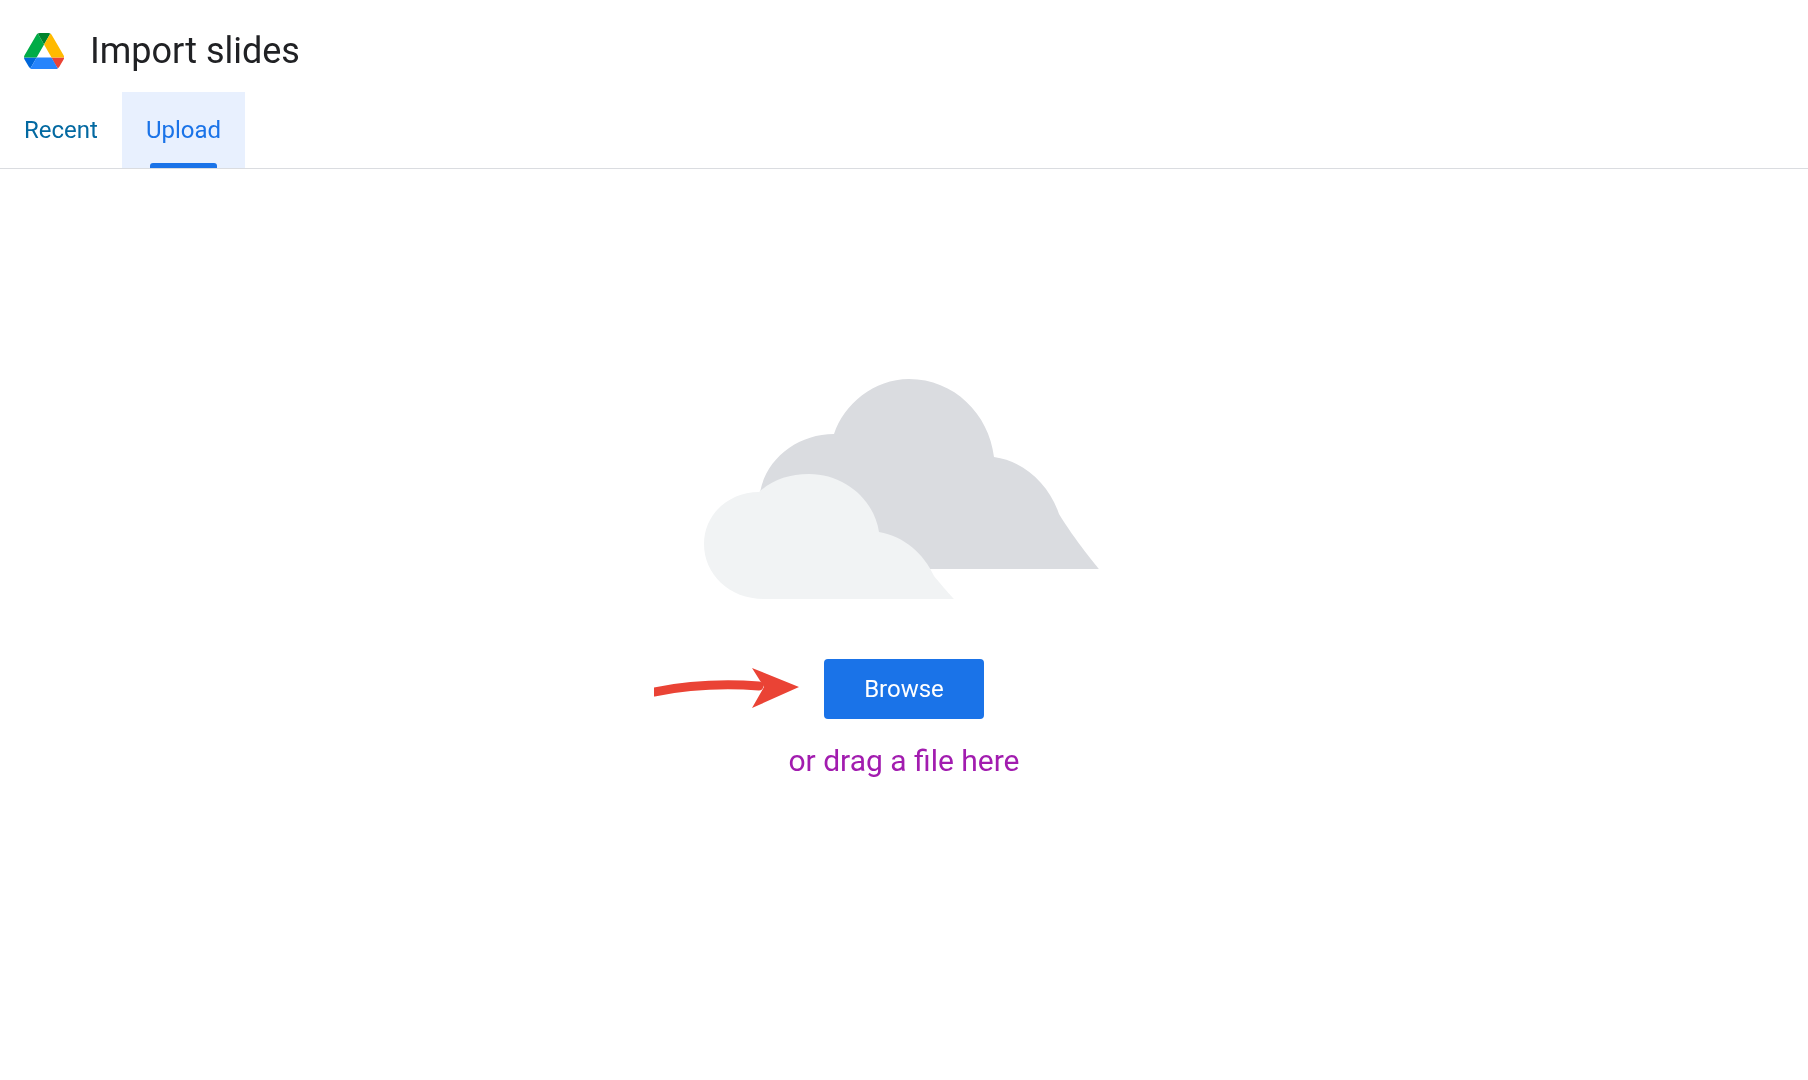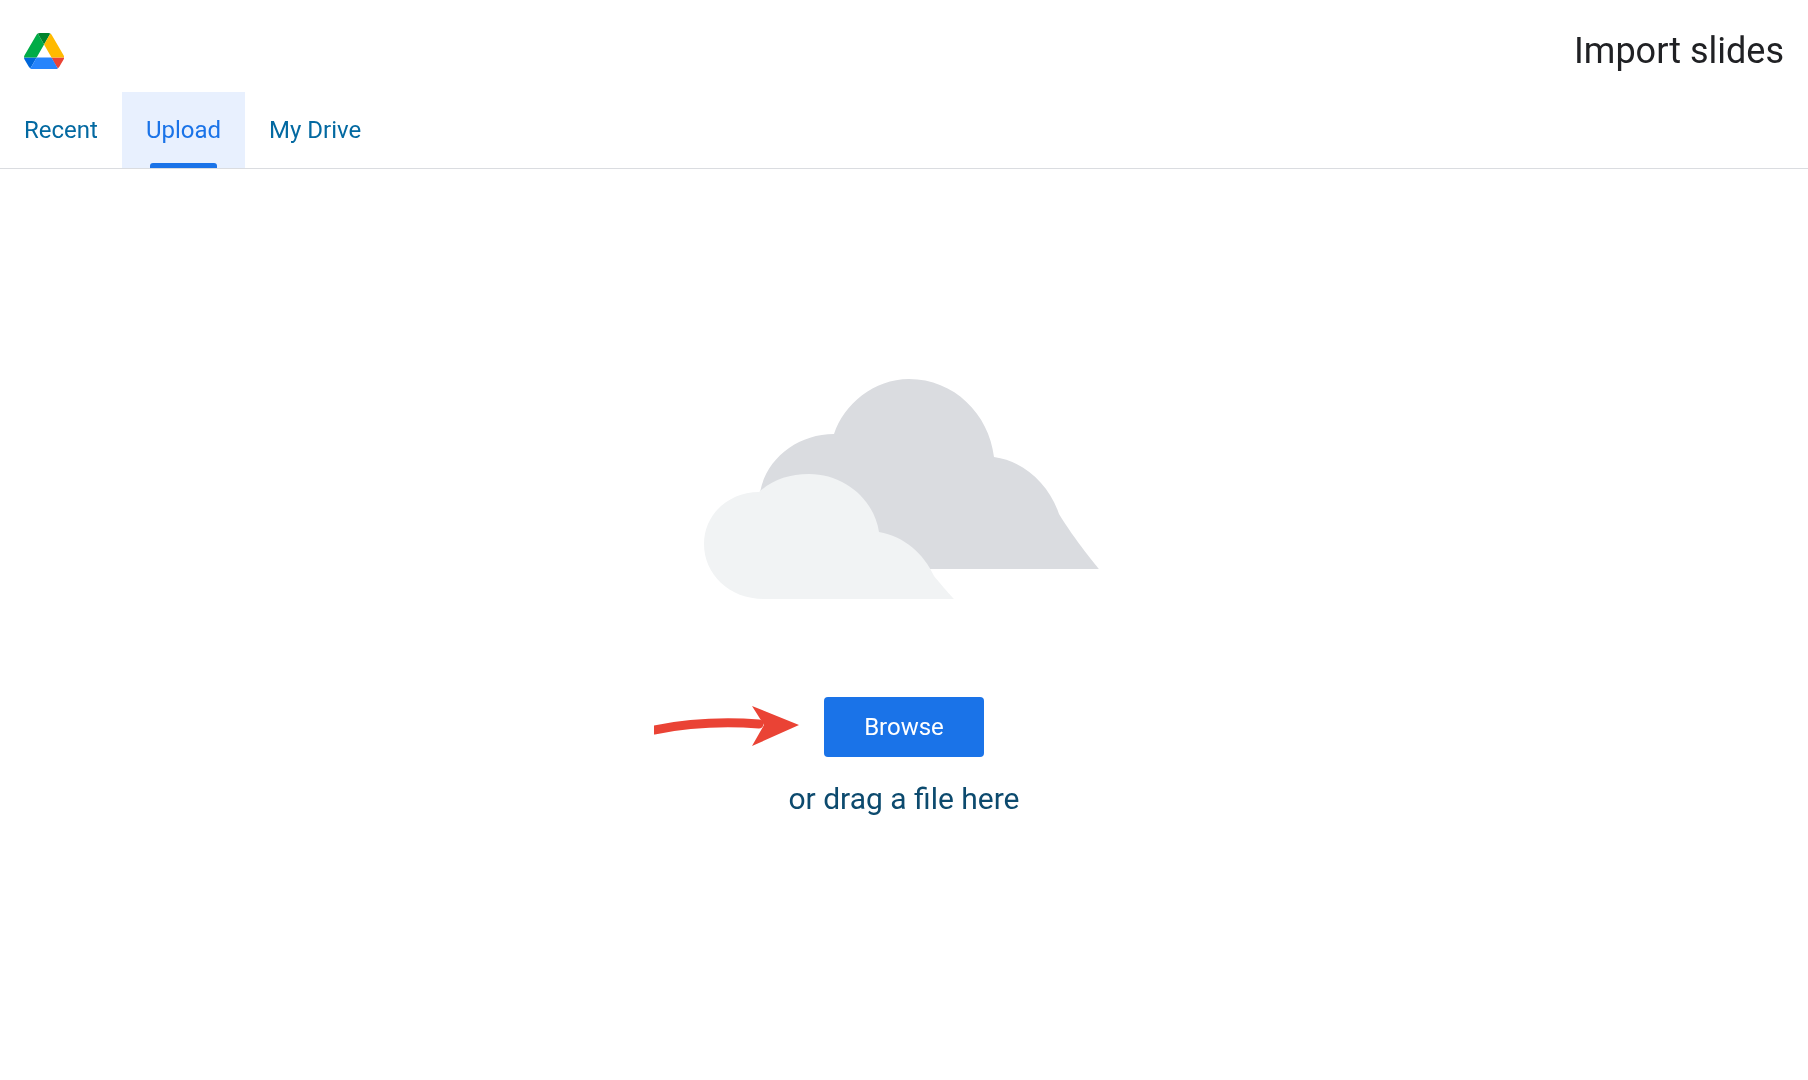"Import slides" .header { justify-content: space-between -> none }
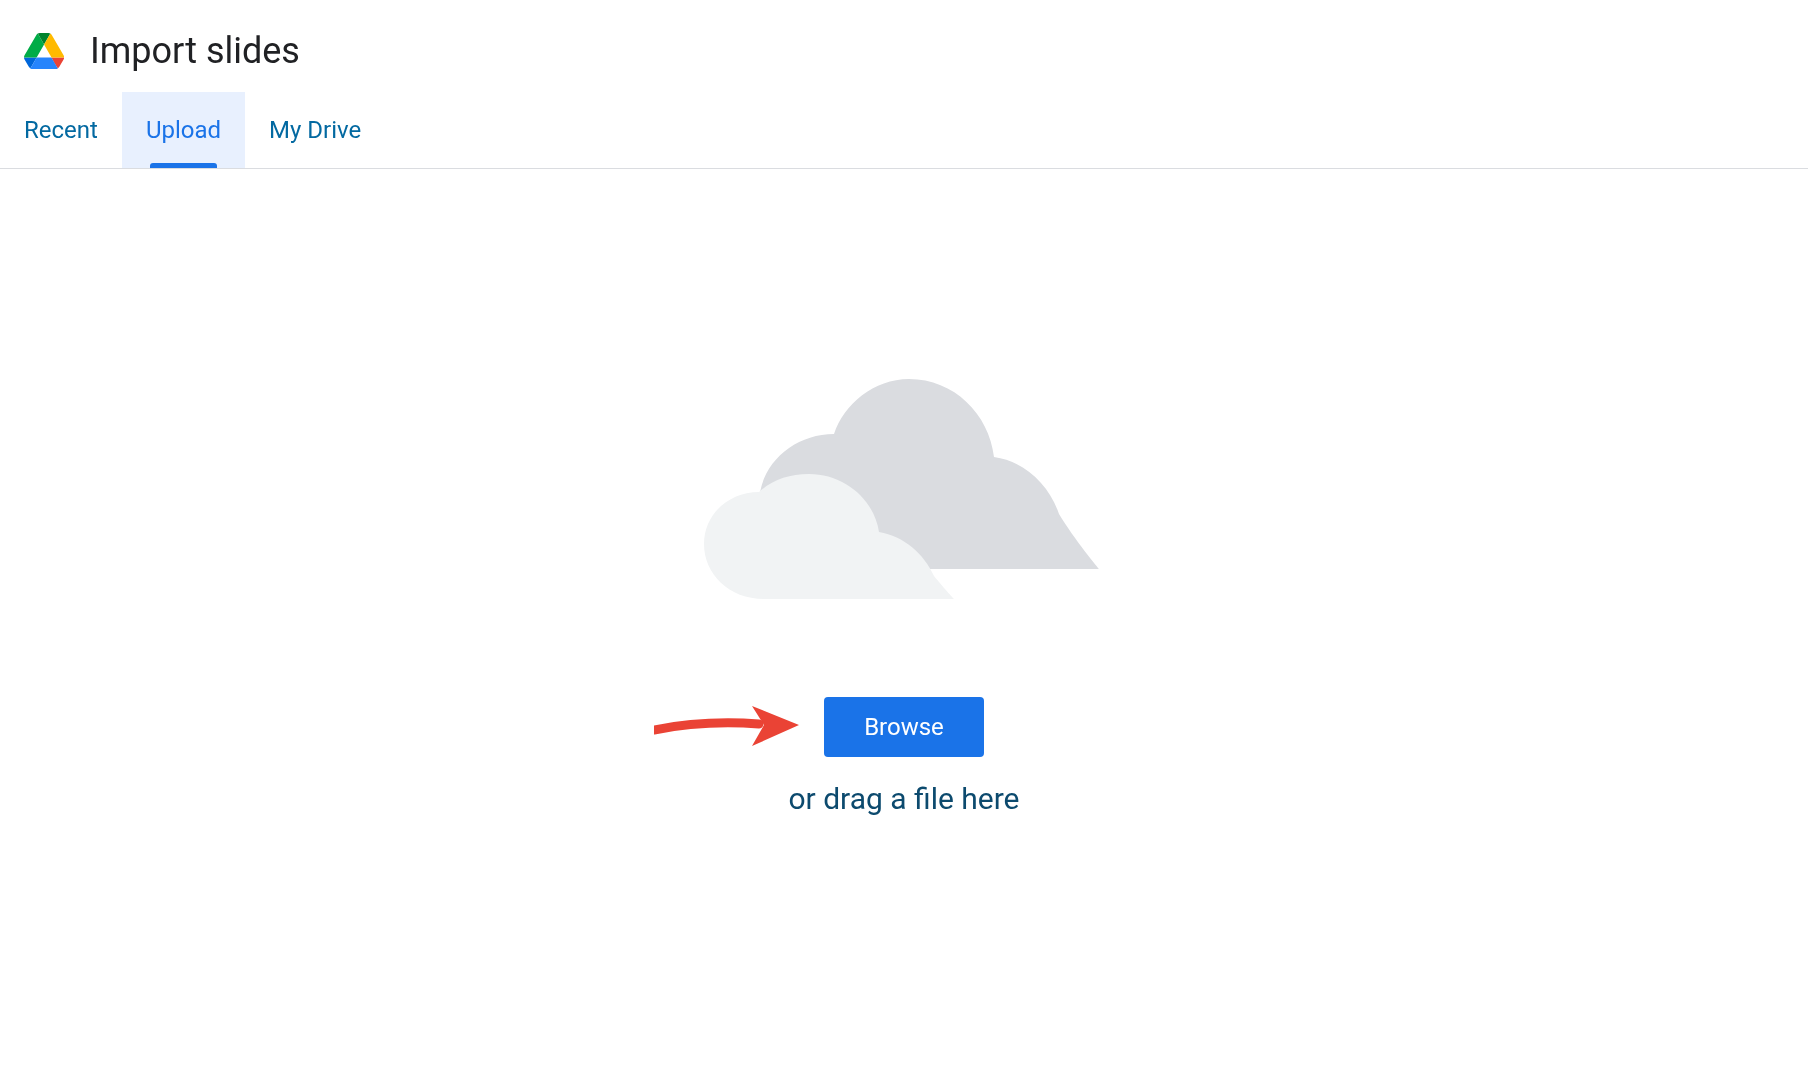"My Drive" div.tab { html: <div>My Drive</div> -> none }
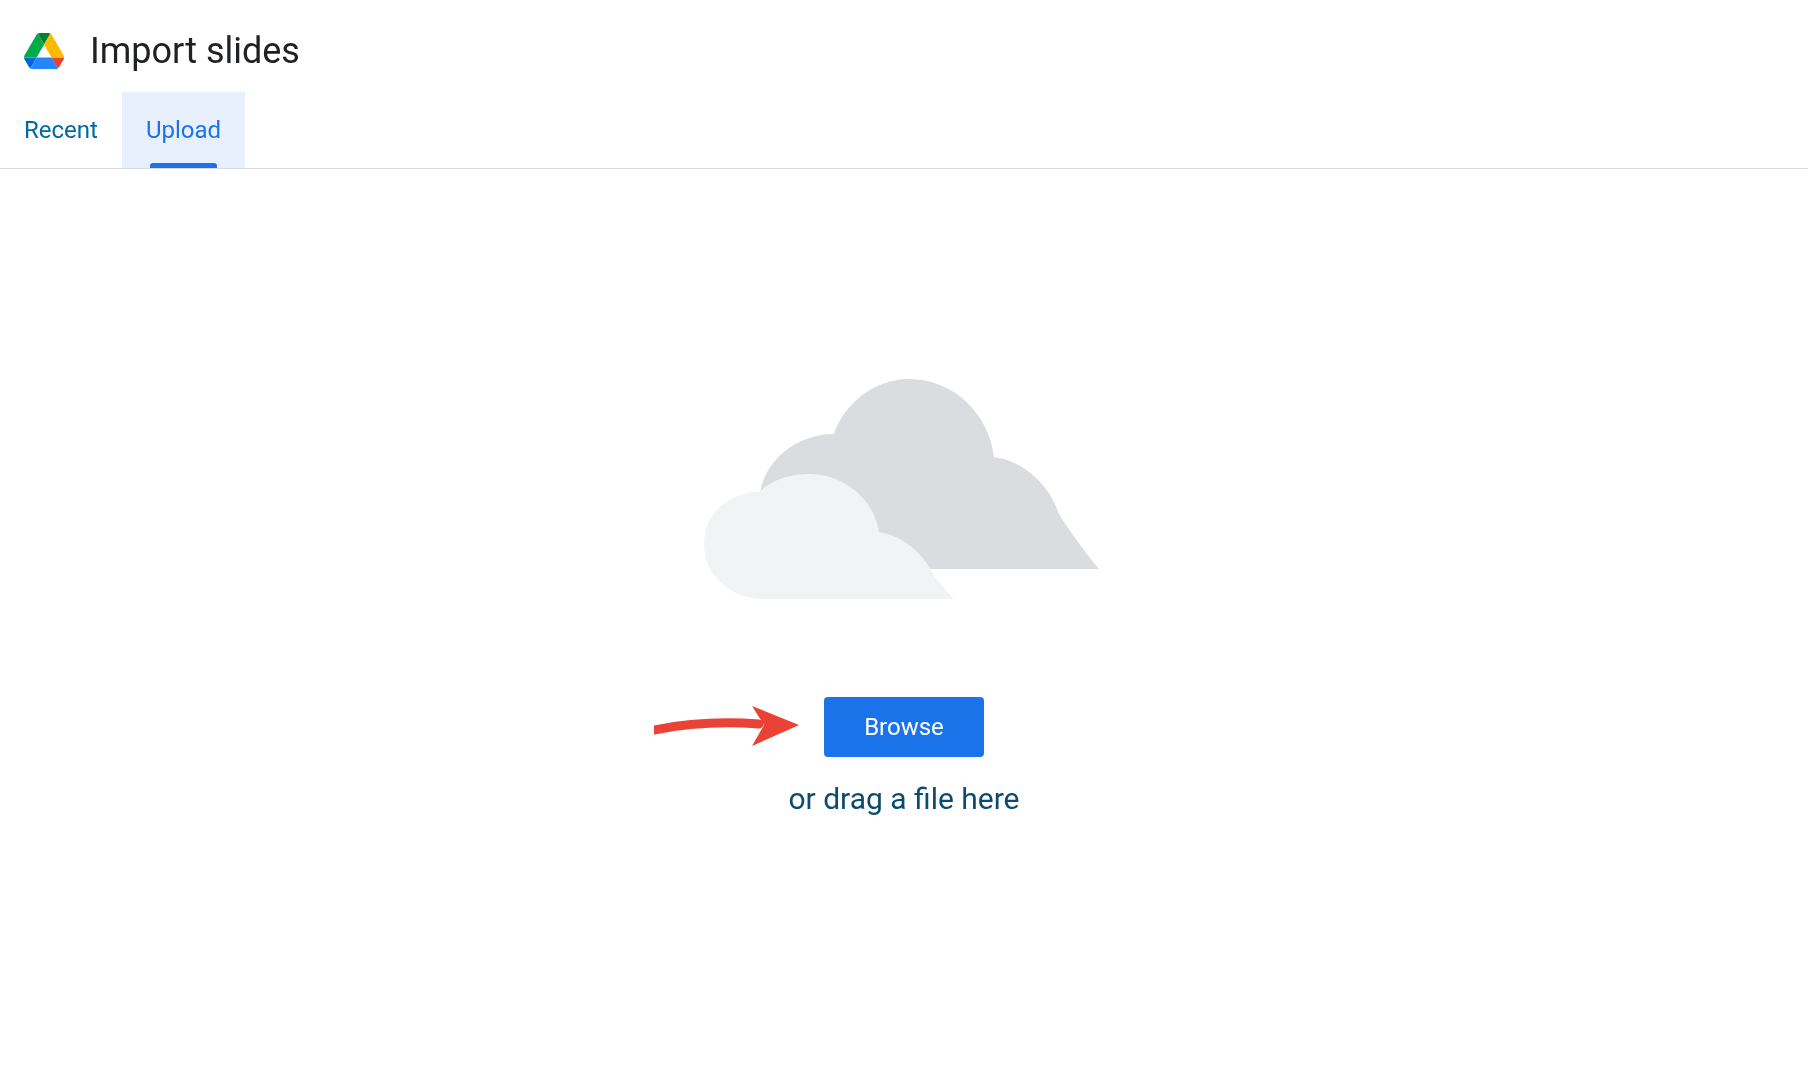"Browse" .browse-container { margin-top: 38px -> none }
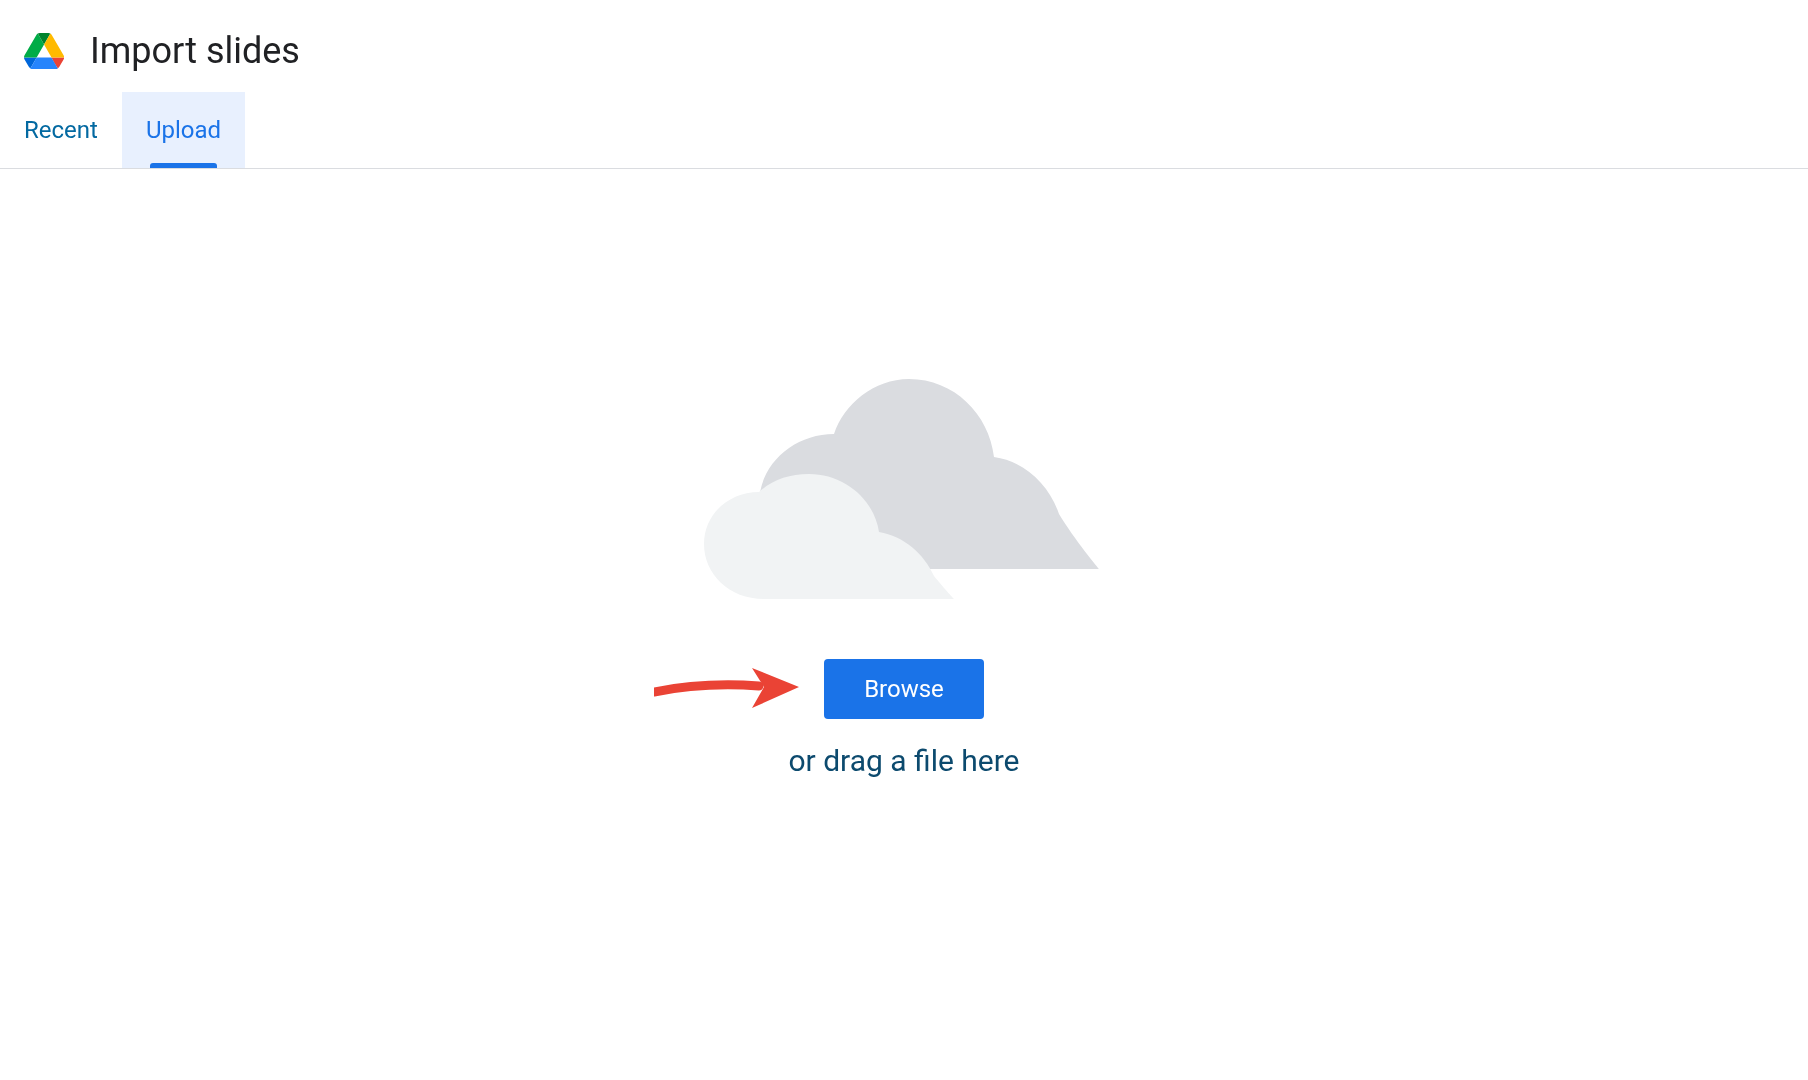"or drag a file here" .drag-hint { color: #0c4a6e -> #a21caf }
